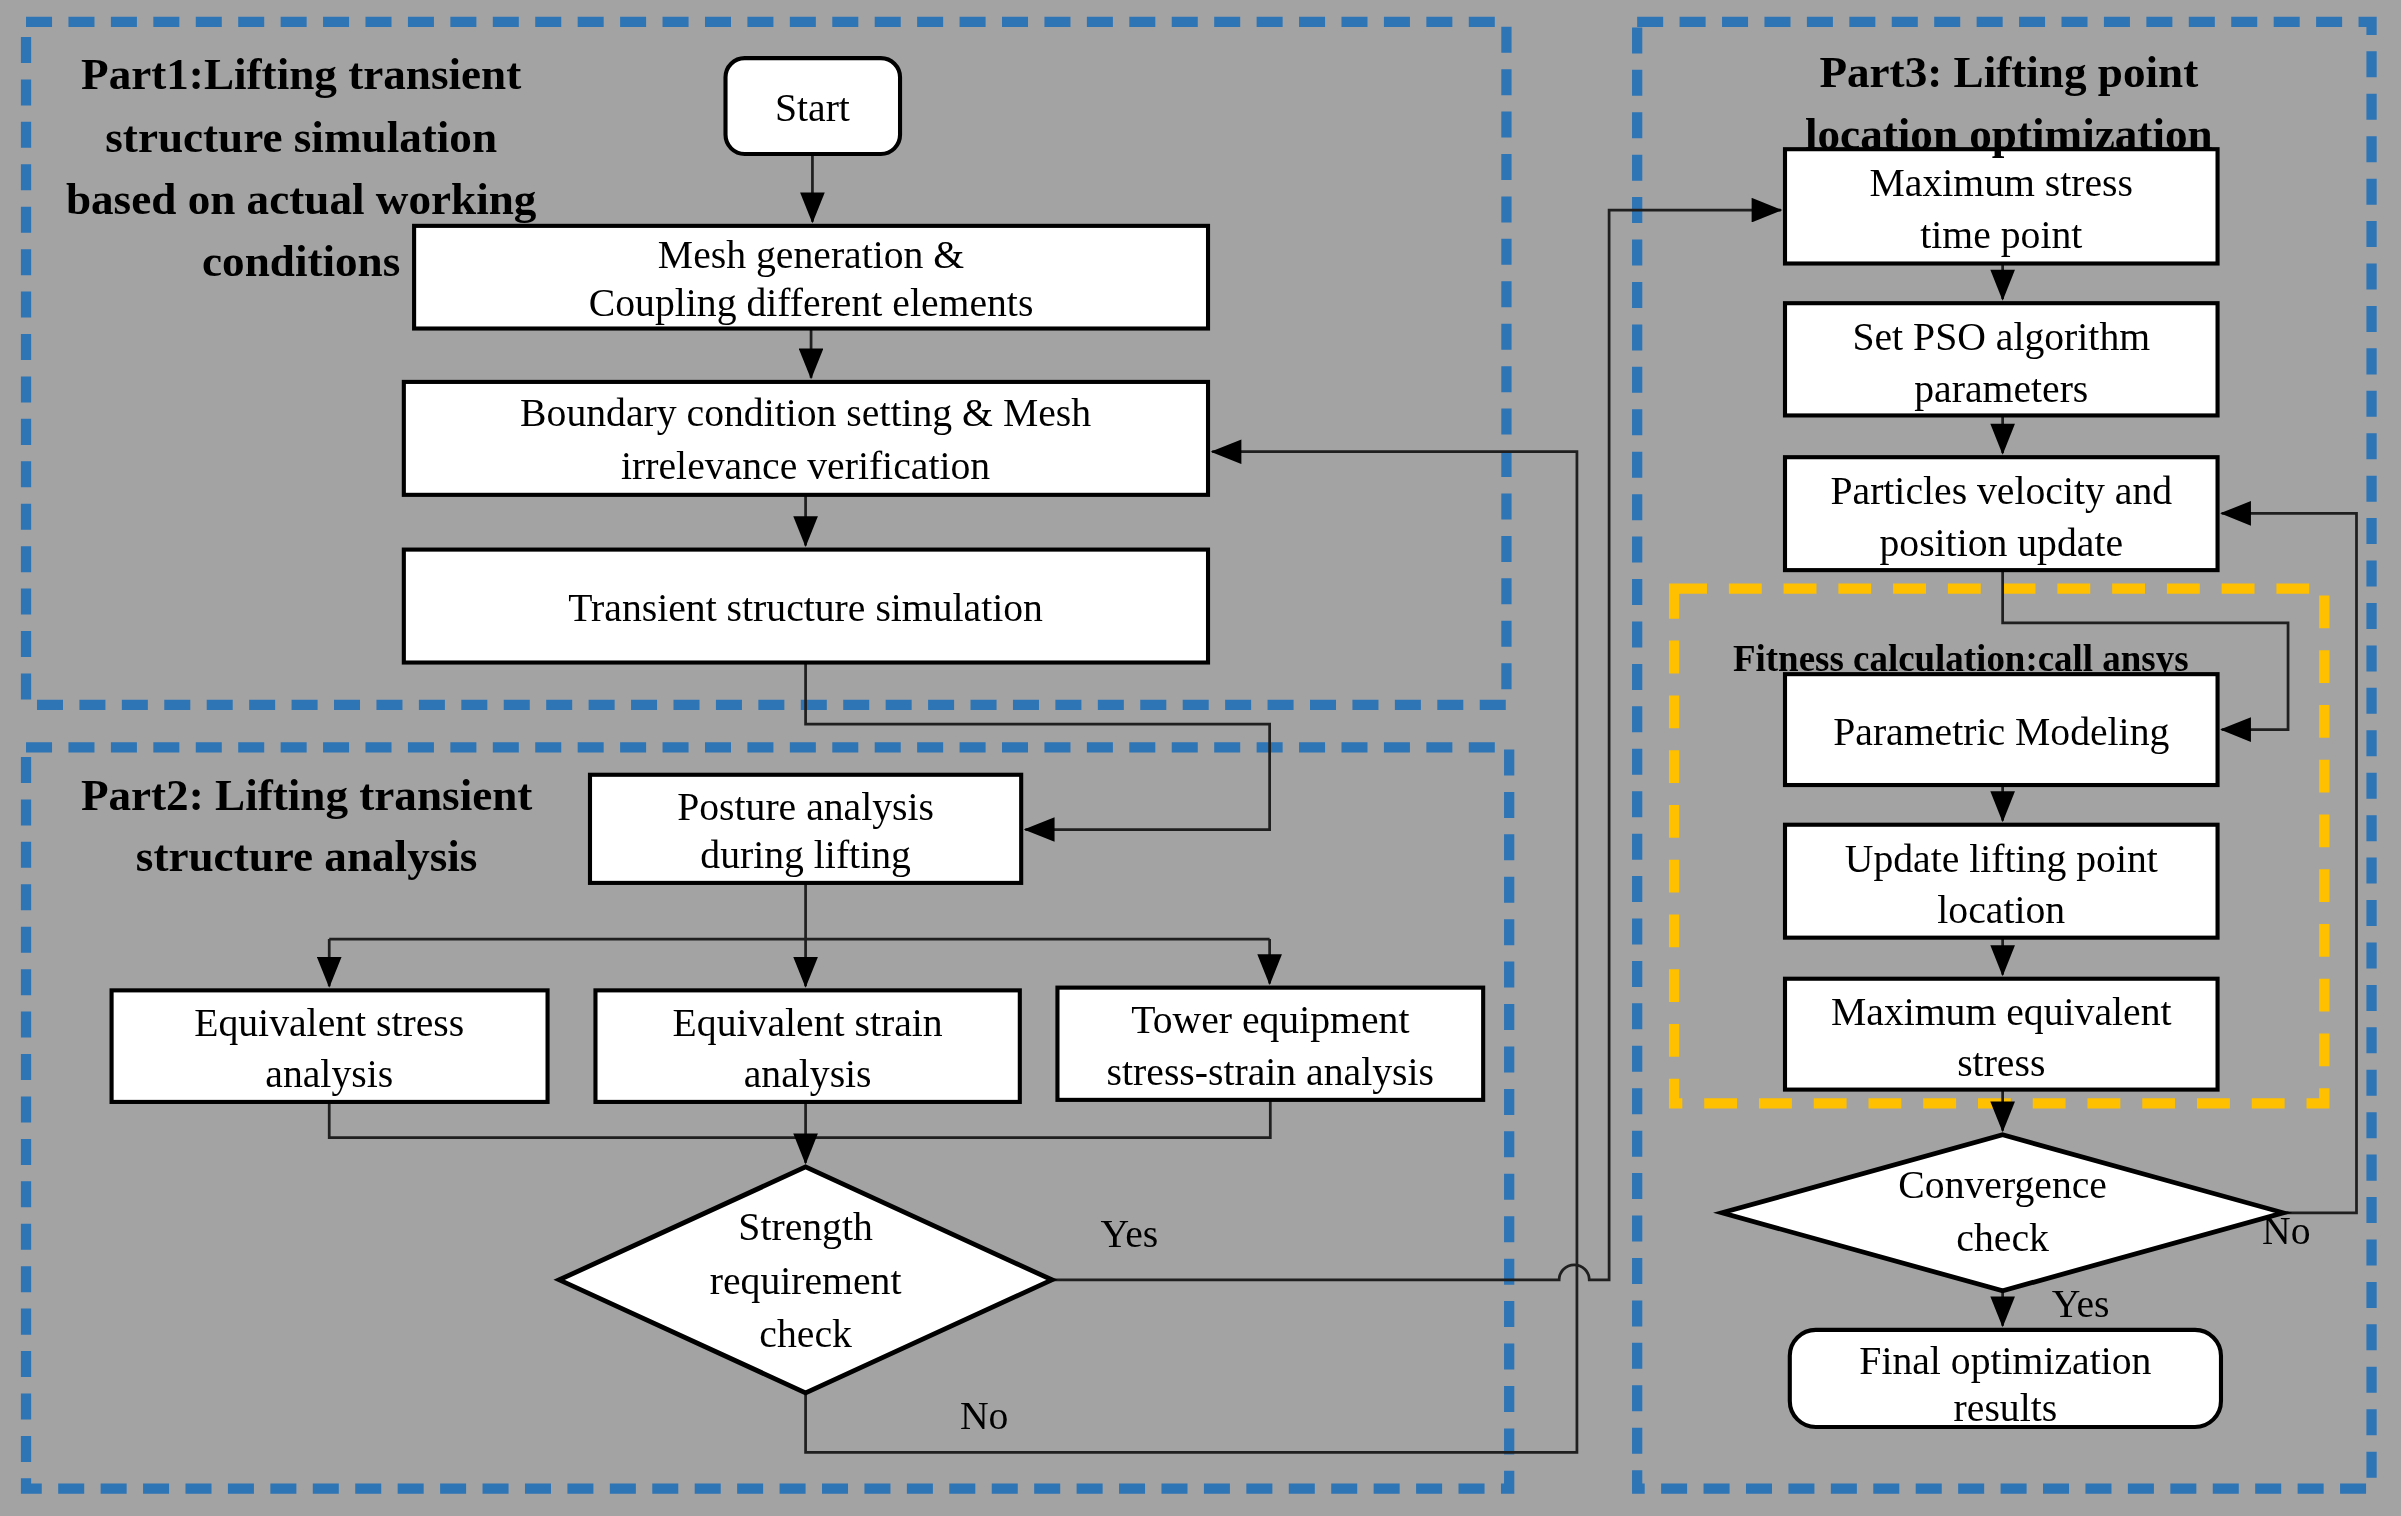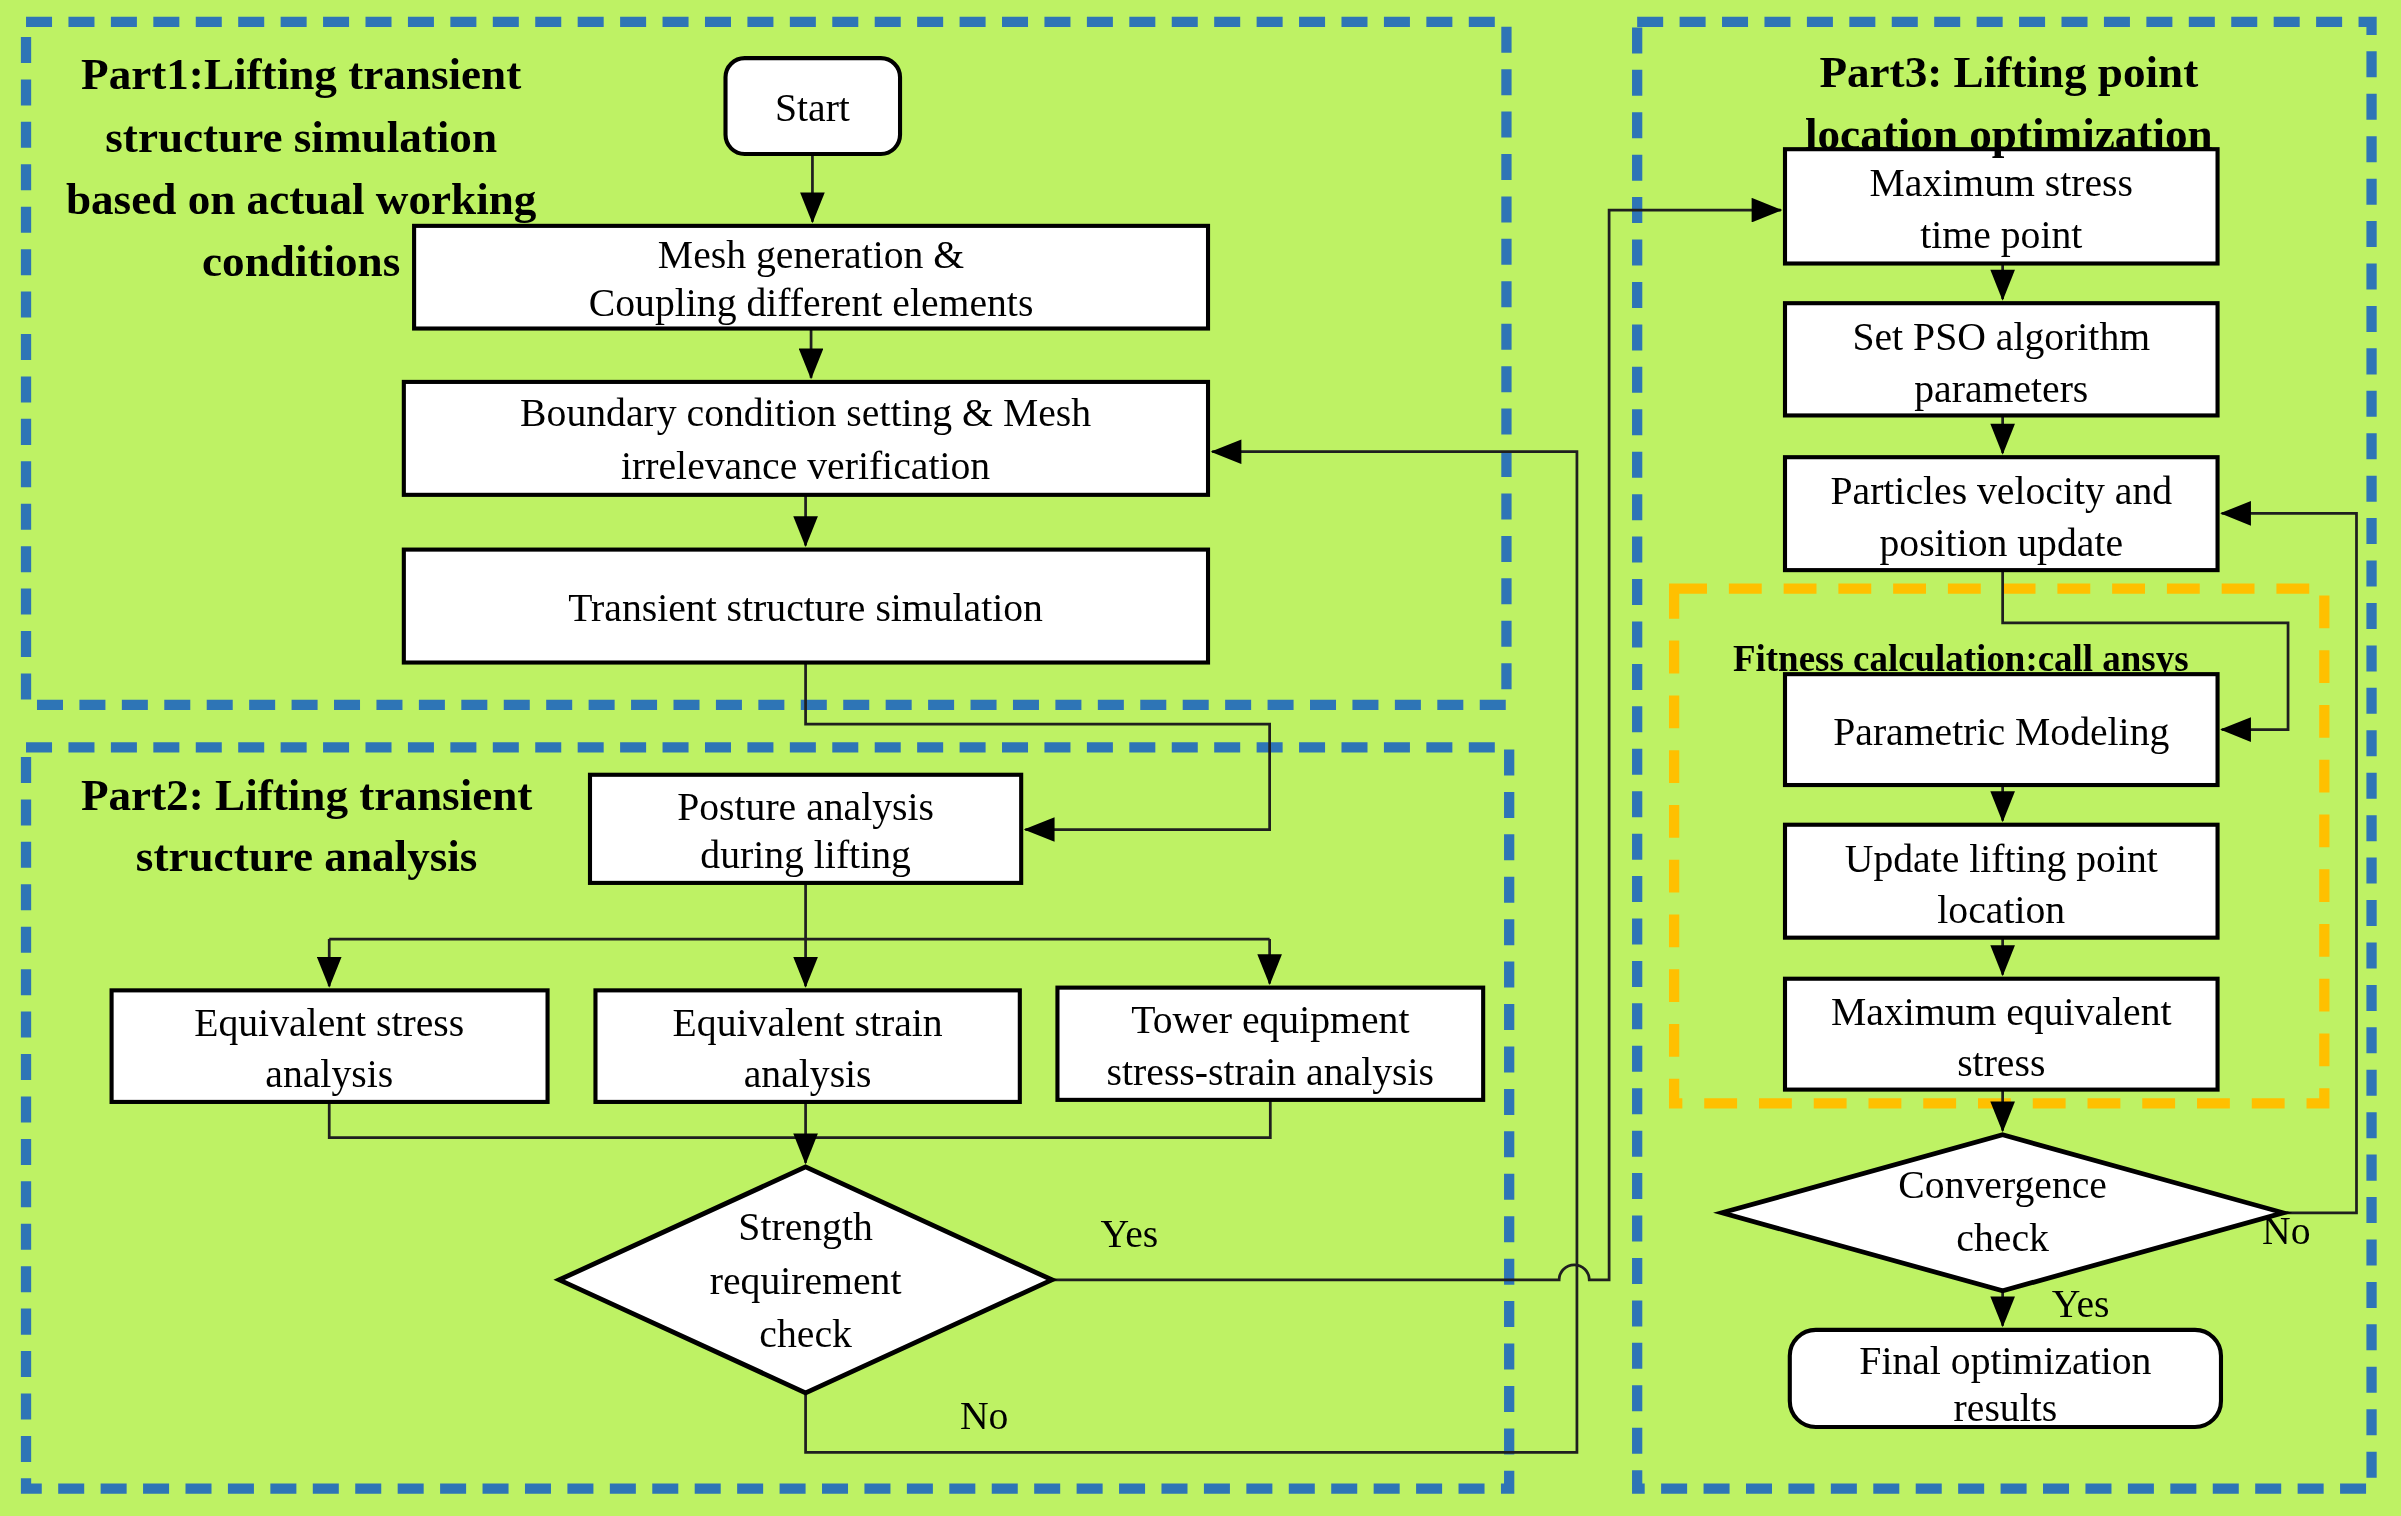"Start" .stage { background: #bef264 -> #a3a3a3 }
